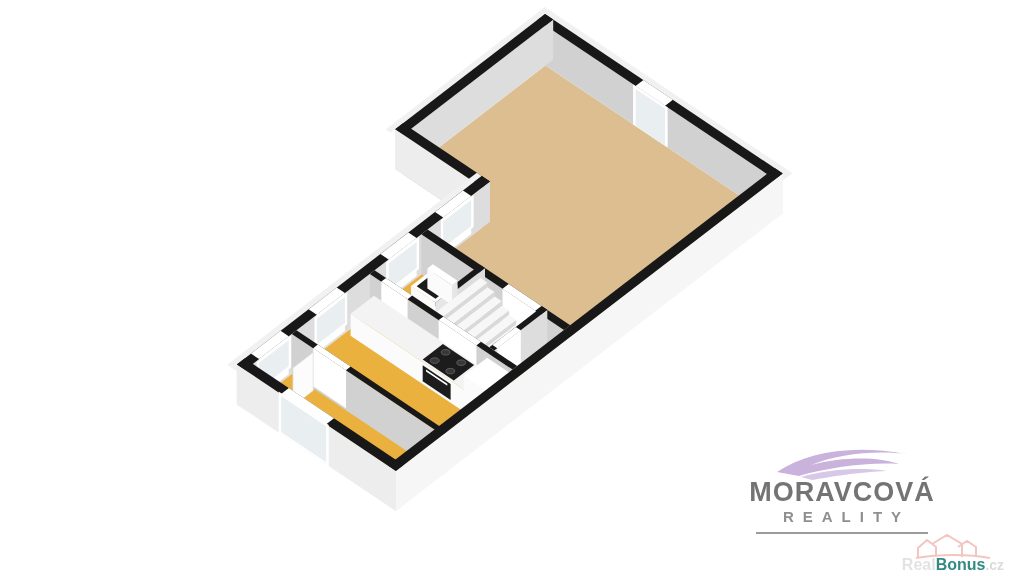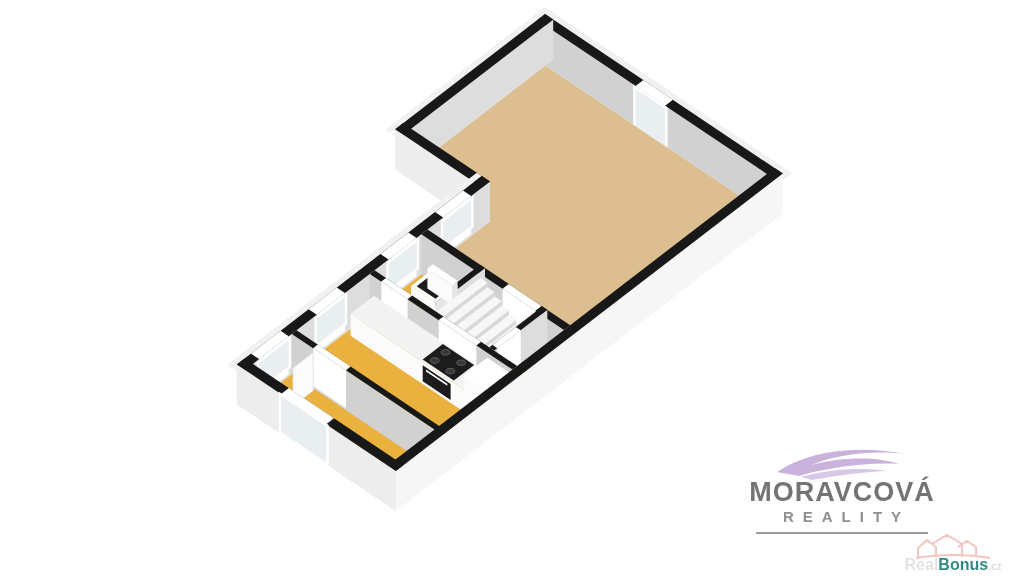".cz" .wm-tld { font-size: 10px -> 14px }
